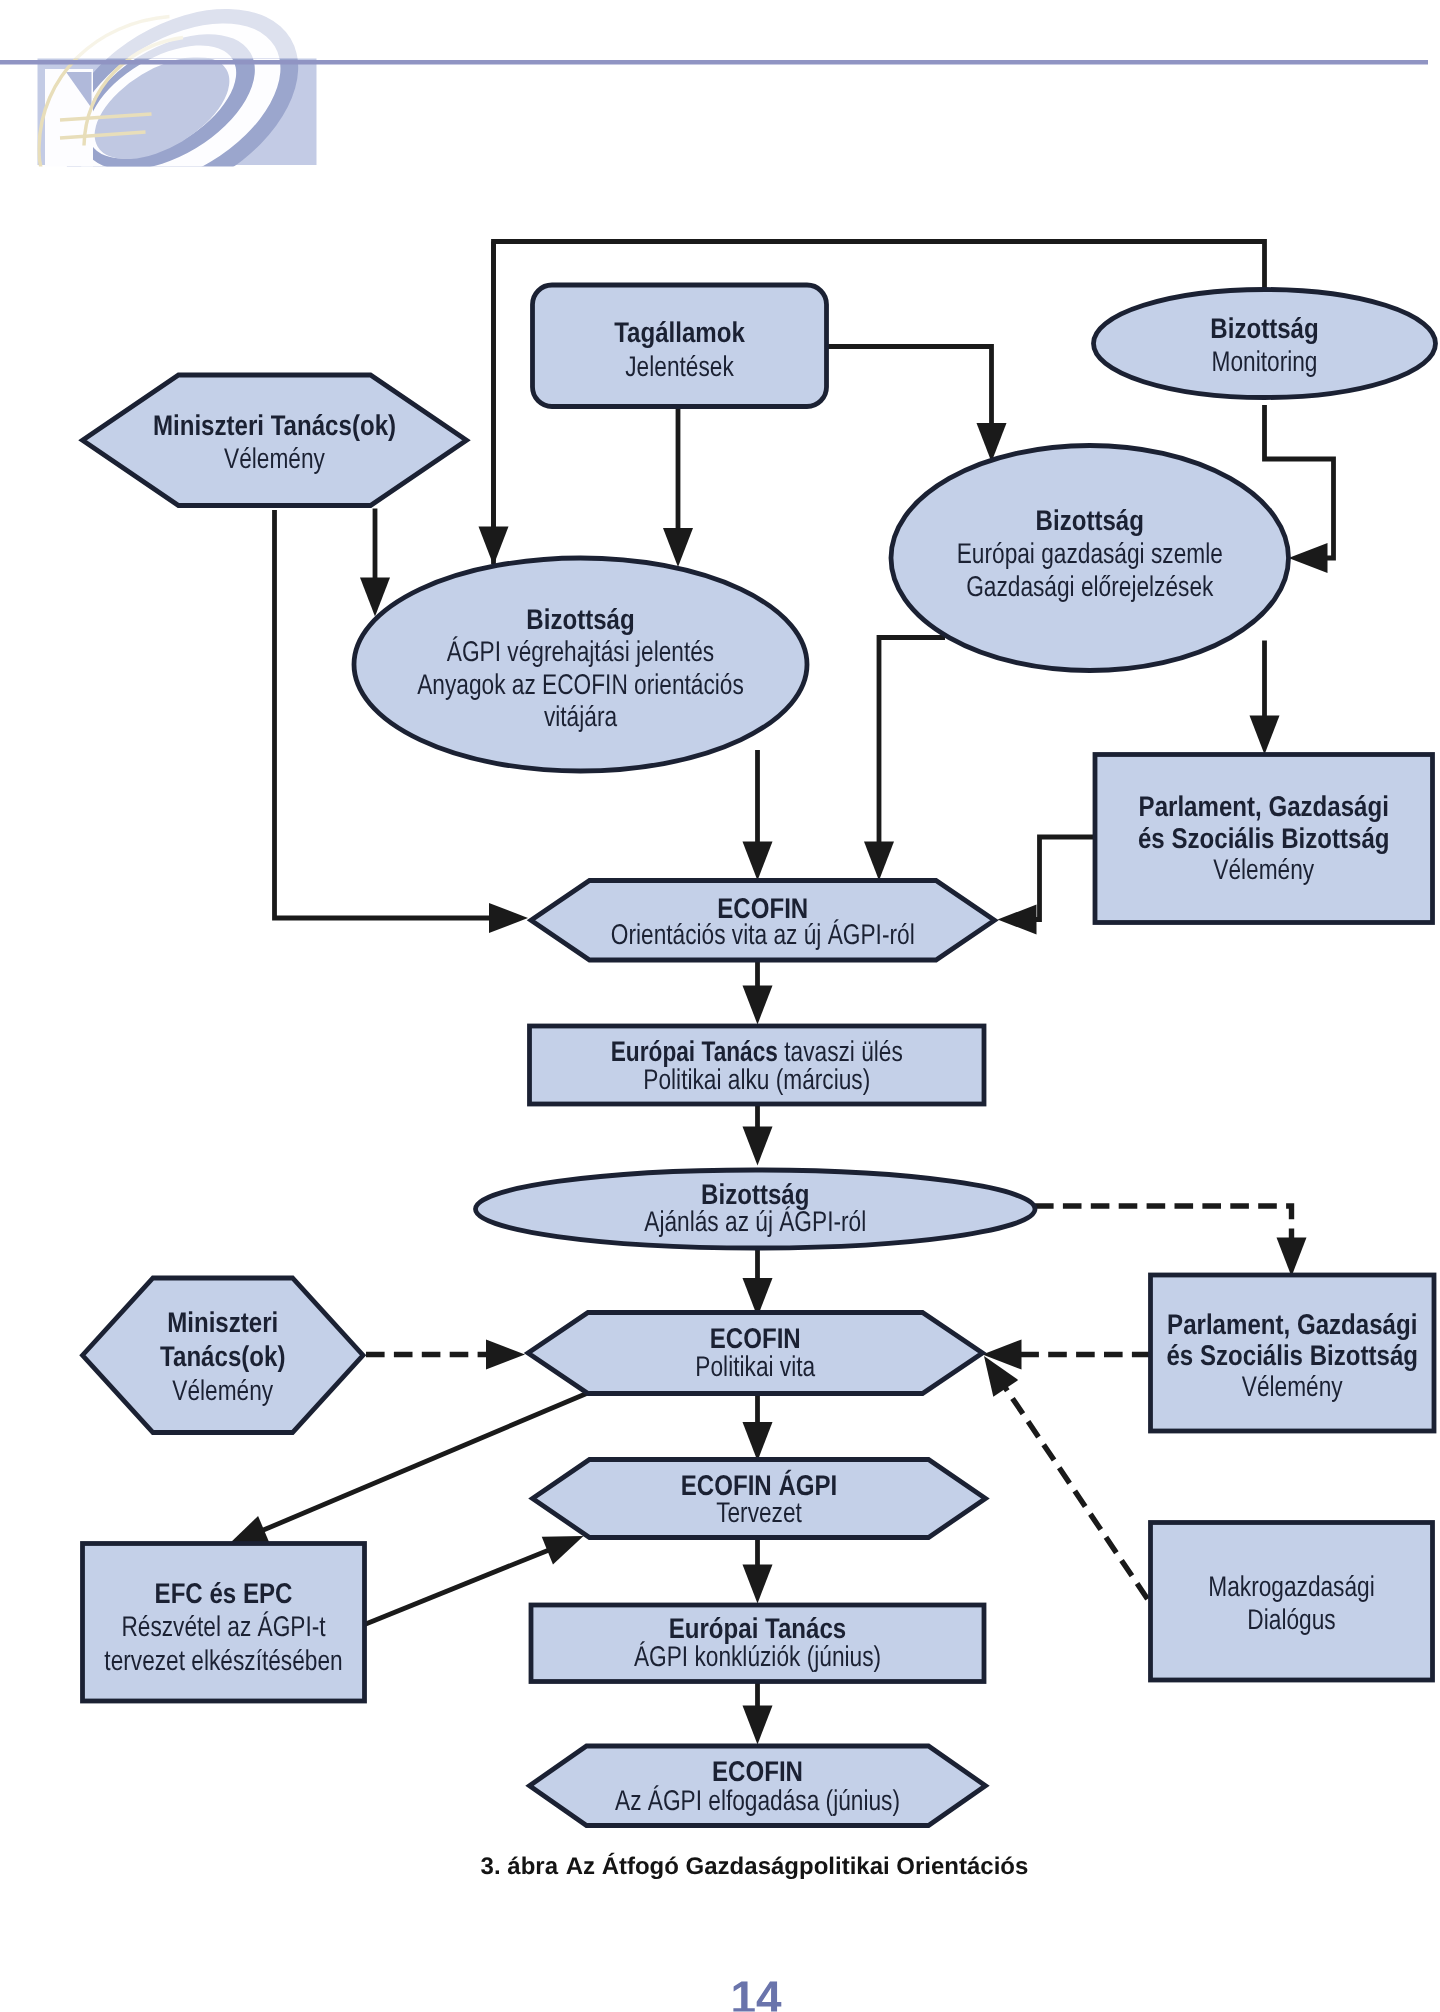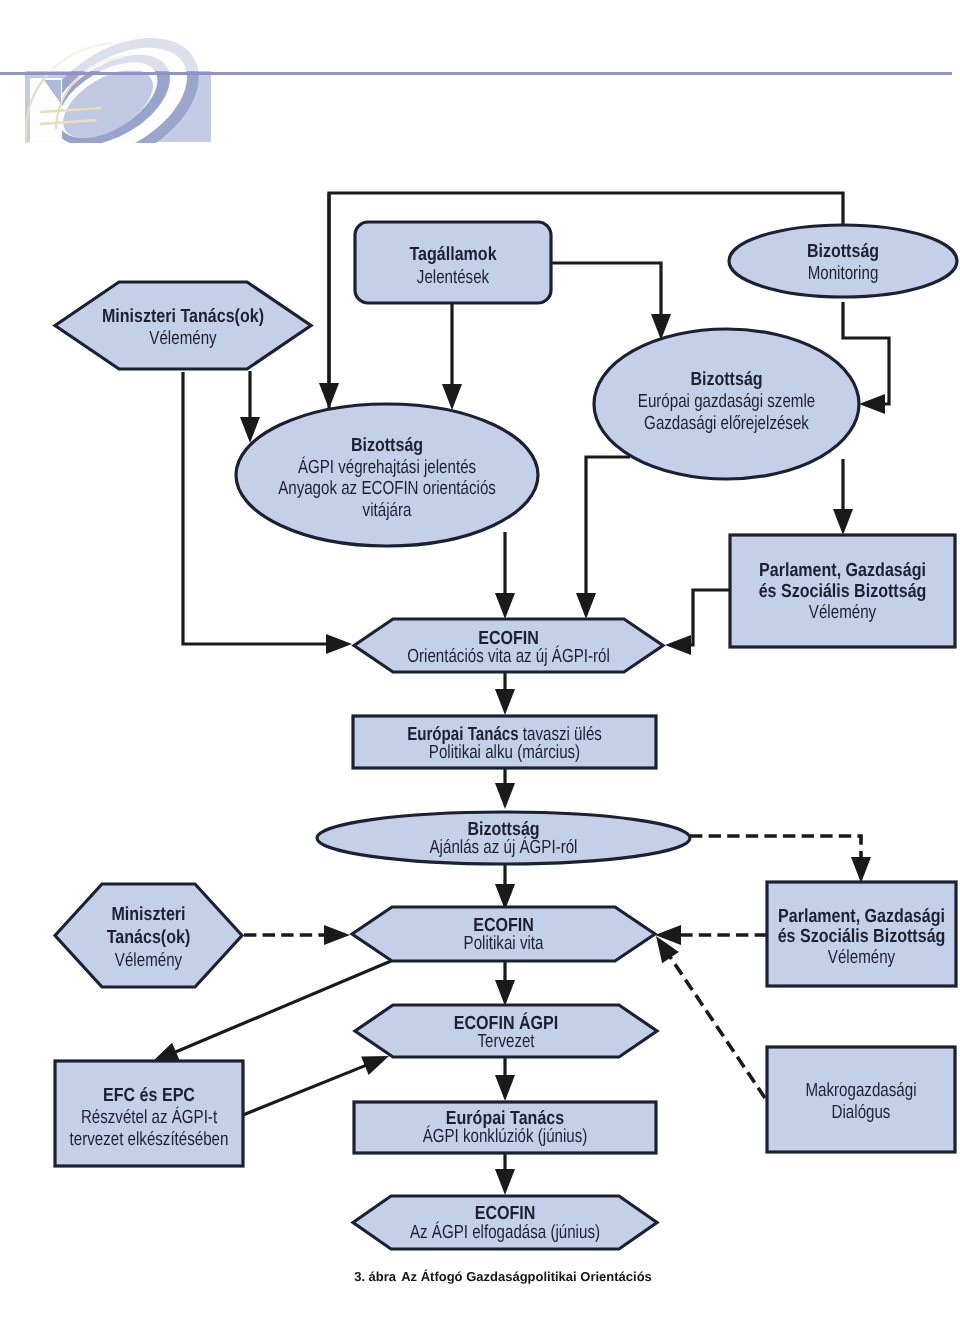"Tagállamok" .page { margin-top: 32px -> none }
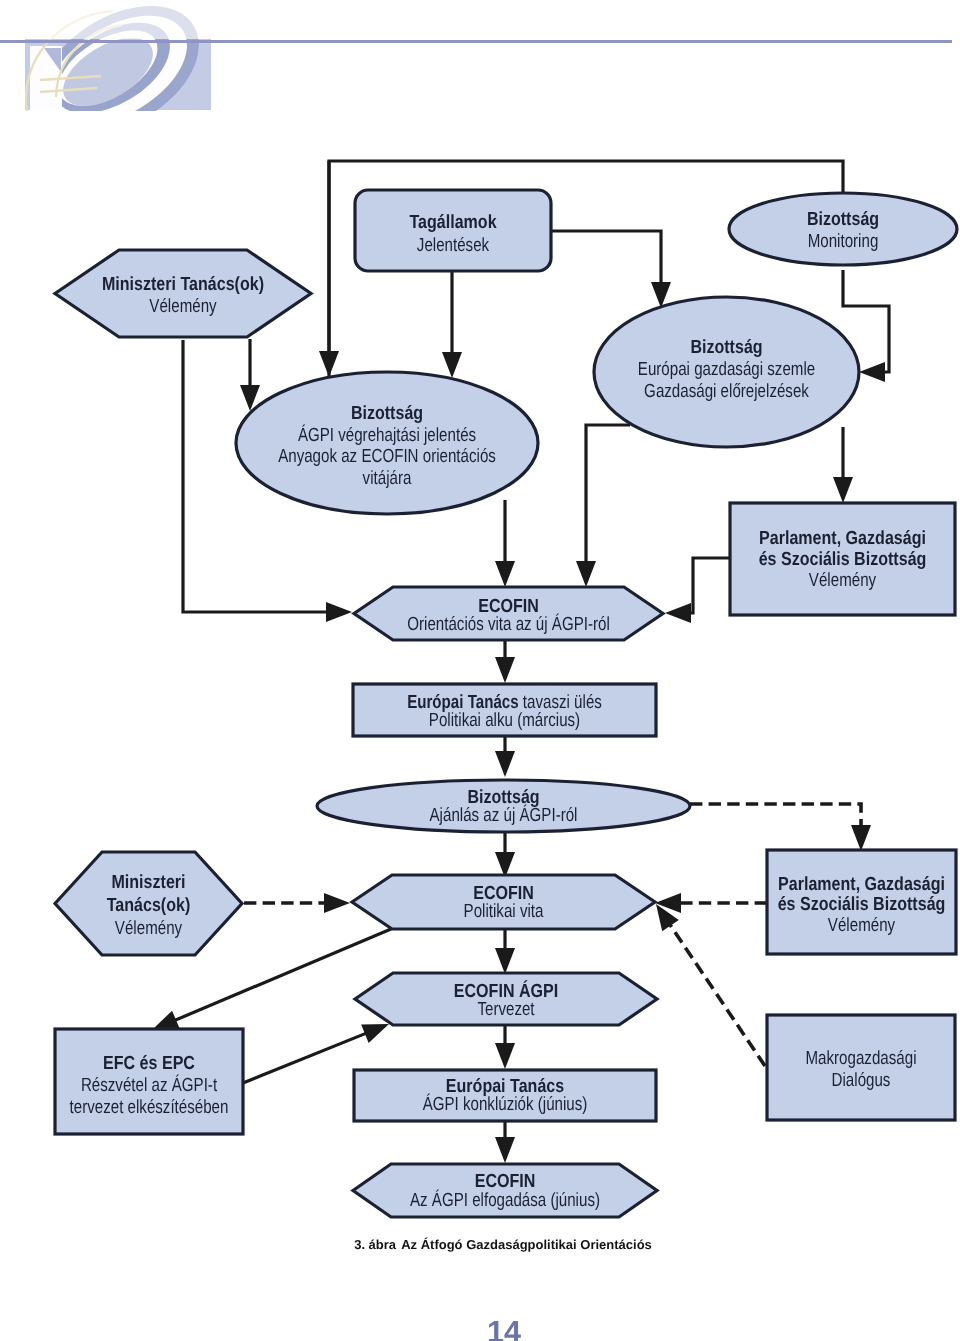"3. ábra" .cap-b { font-size: 13px -> 16px }
